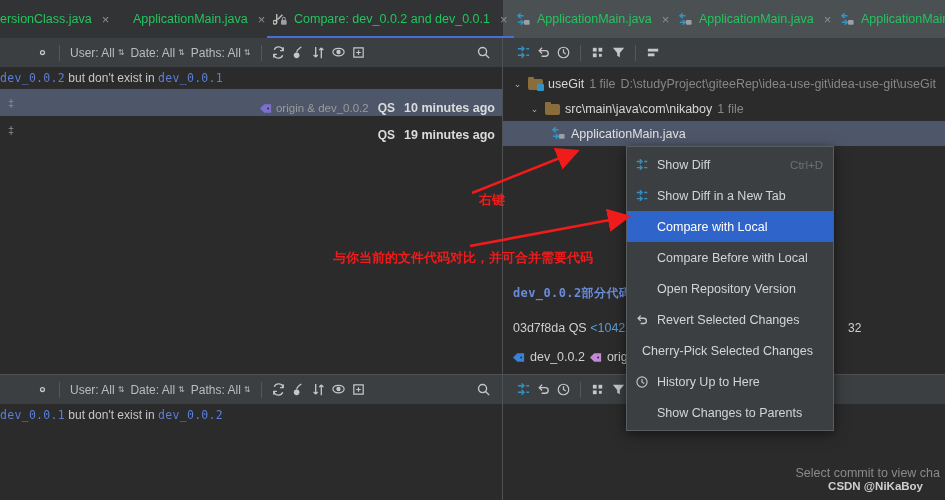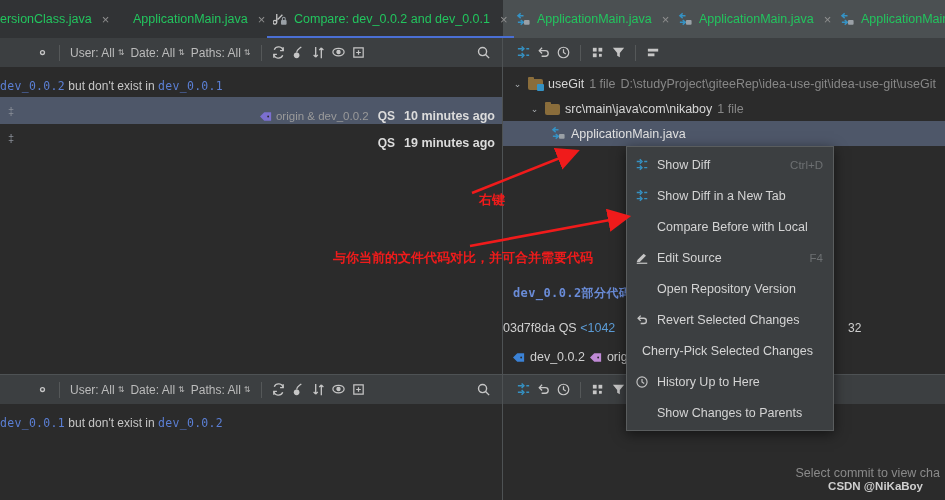"dev_0.0.2 but don't exist in" .infoline { padding: 12px 0 4px 0 -> 4px 0 4px 0 }
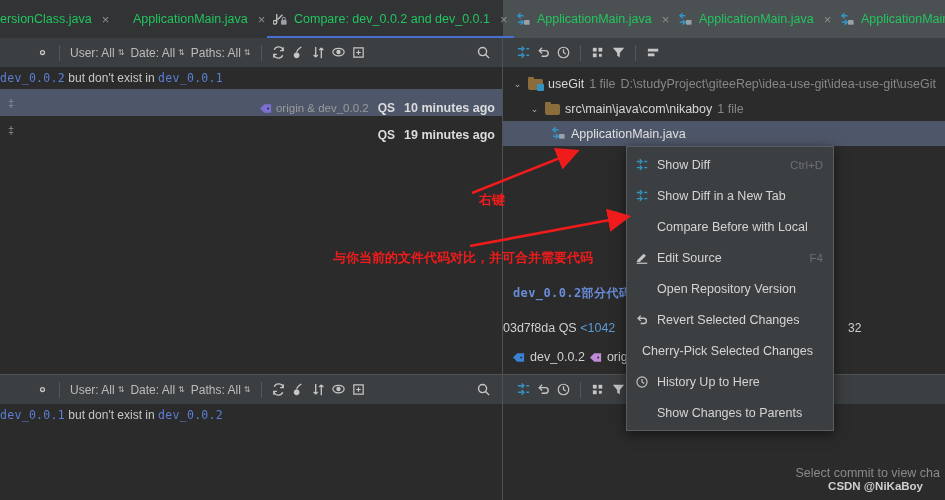"Compare with Local" div.mi { html: none -> <div> <span></span> <span>Compare with Local</span> <span></span> </div> }
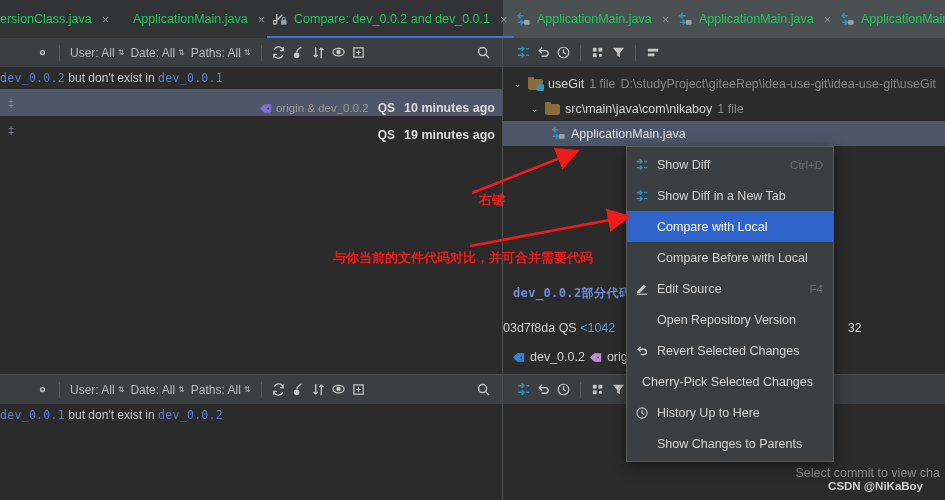"Edit Source" div.mi { html: <div> <span> <svg> <path></path> <path></path> </svg> </span> <span>Edit Source</span> <span>F4</span> </div> -> none }
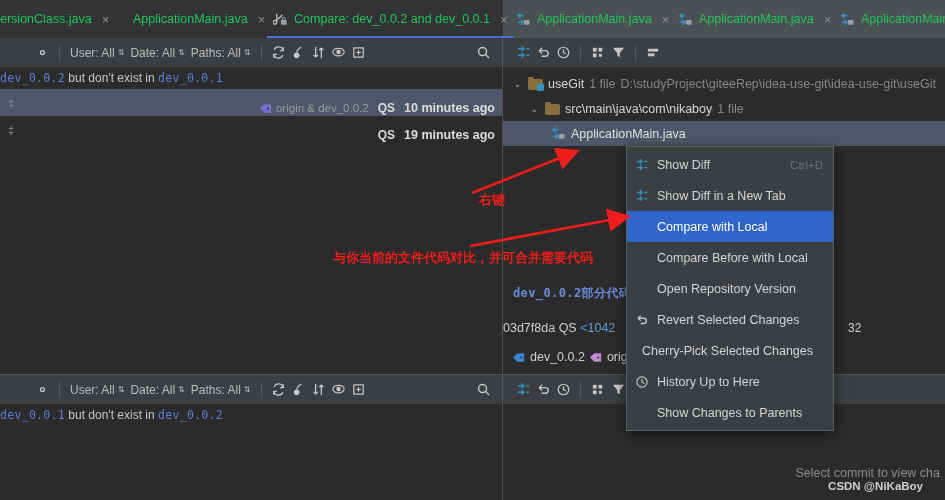"03d7f8da QS <1042" div.det-hash { left: 0 -> 10px }
